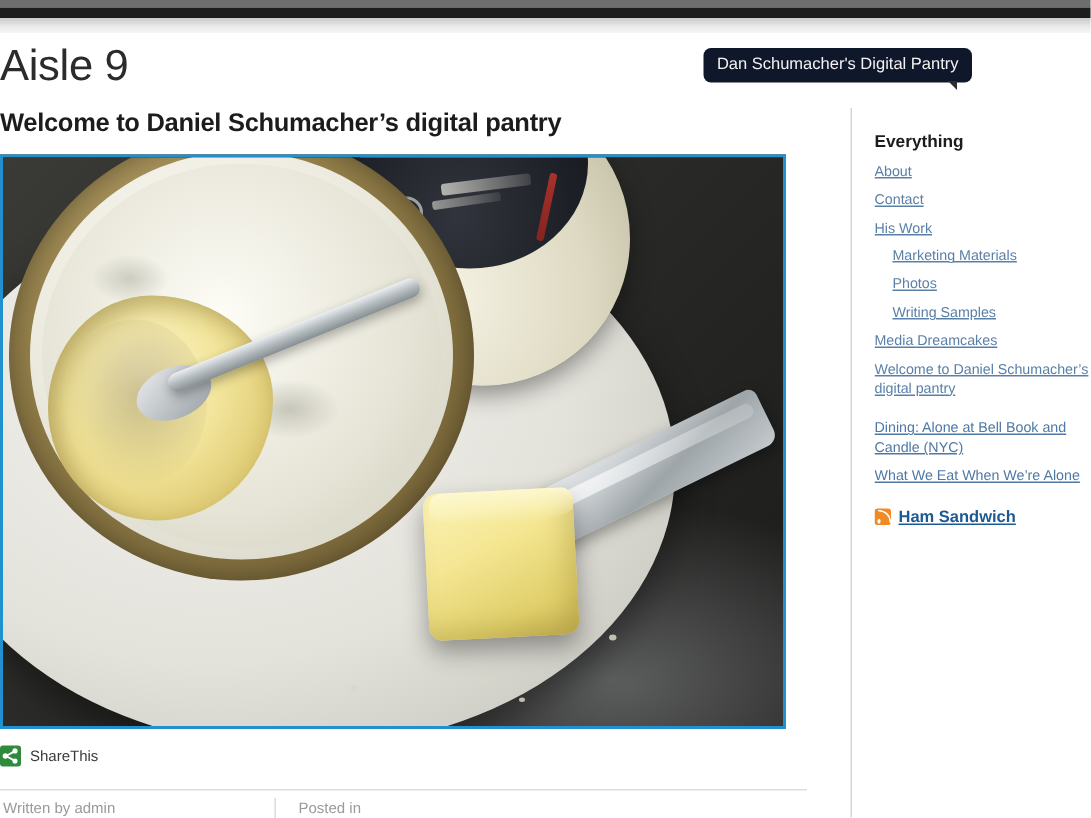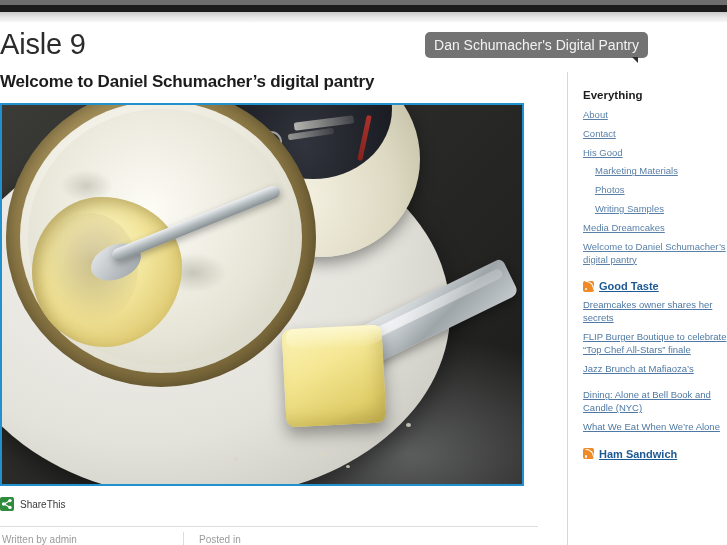"Dan Schumacher's Digital Pantry" #tagline-badge { background: #737373 -> #0f172a; font-size: 14px -> 11px }
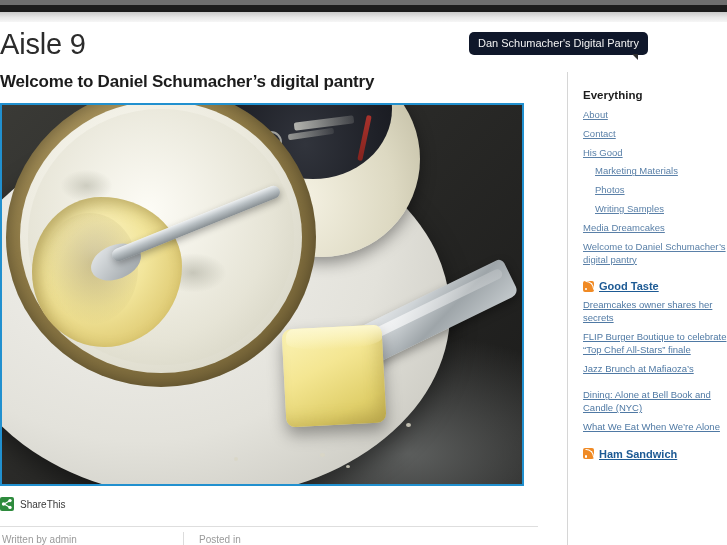"His Good" span.nav-link { text: Good -> Work }
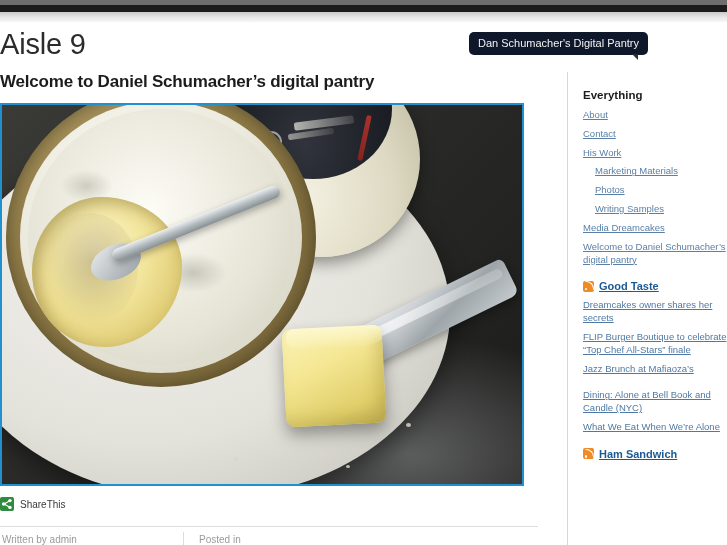"Good Taste" div.feed-block { html: <div> <div> <span></span> <span>Good Taste</span> </div> <span>Dreamcakes owner shares her secrets</span> <span>FLIP Burger Boutique to celebrate “Top Chef All-Stars” finale</span> <span>Jazz Brunch at Mafiaoza’s</span> </div> -> none }
